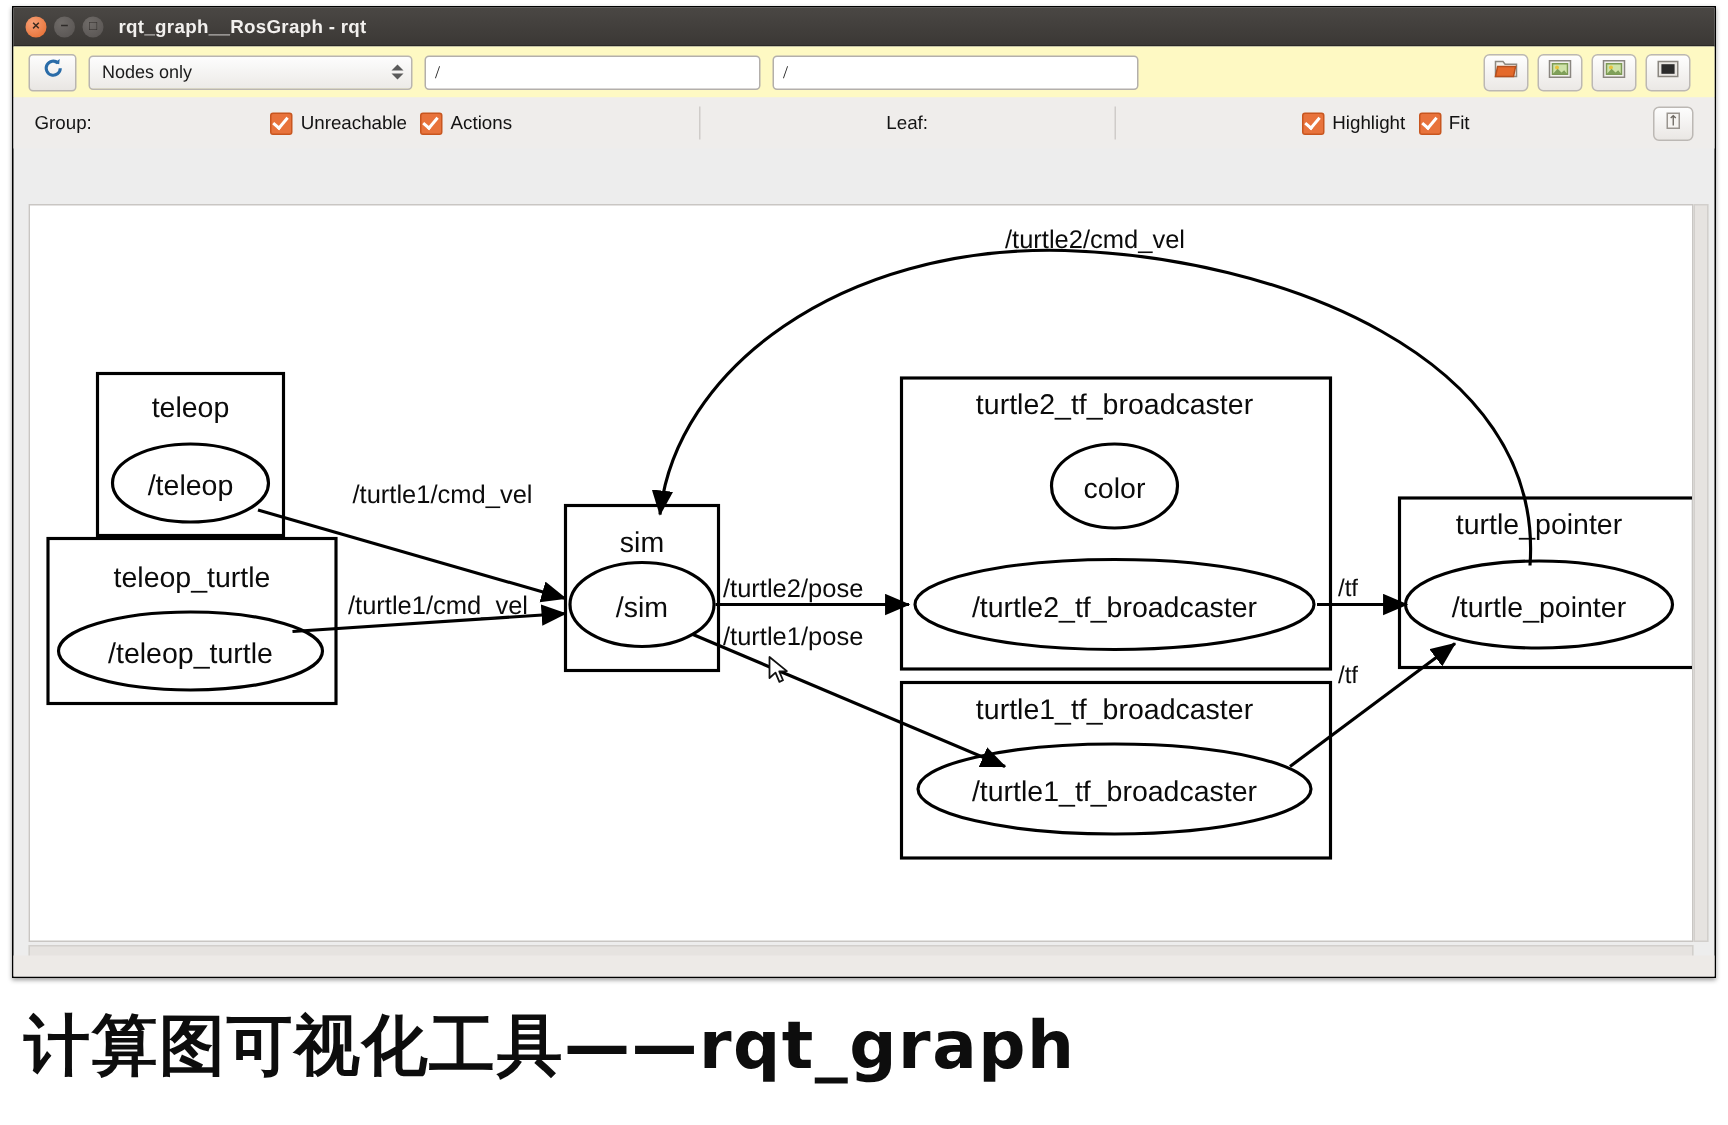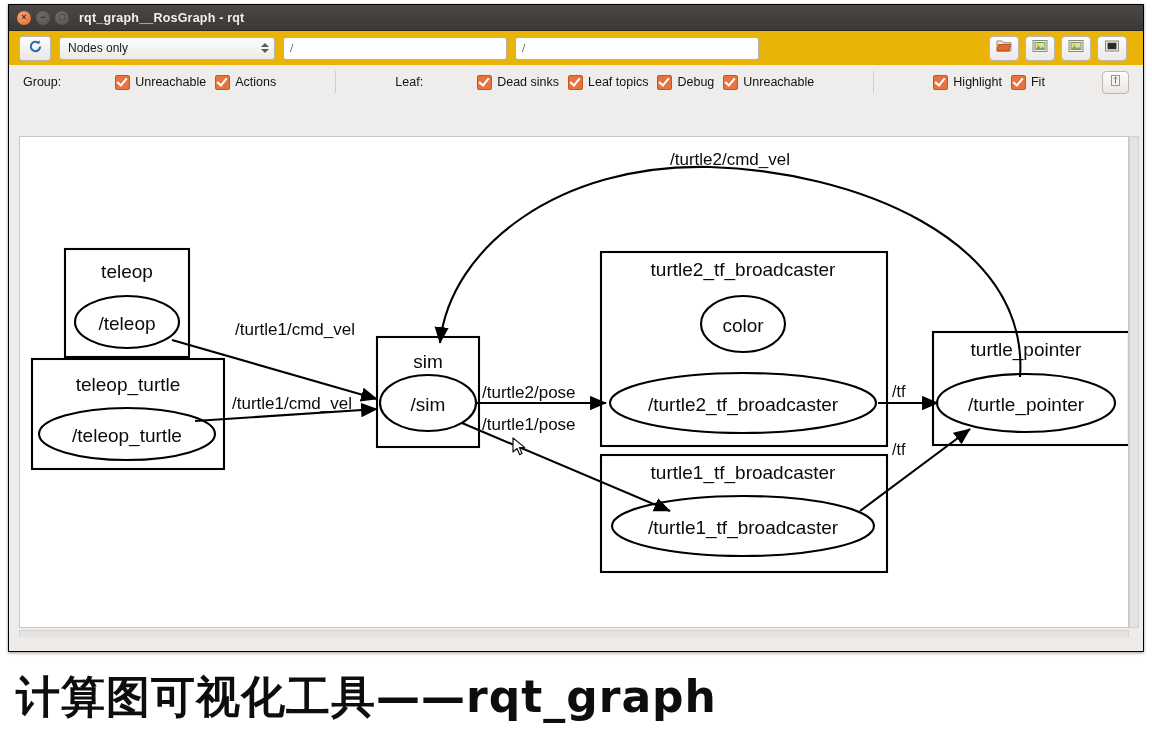"Nodes only" .toolrow { background: #eab308 -> #fef9c3 }
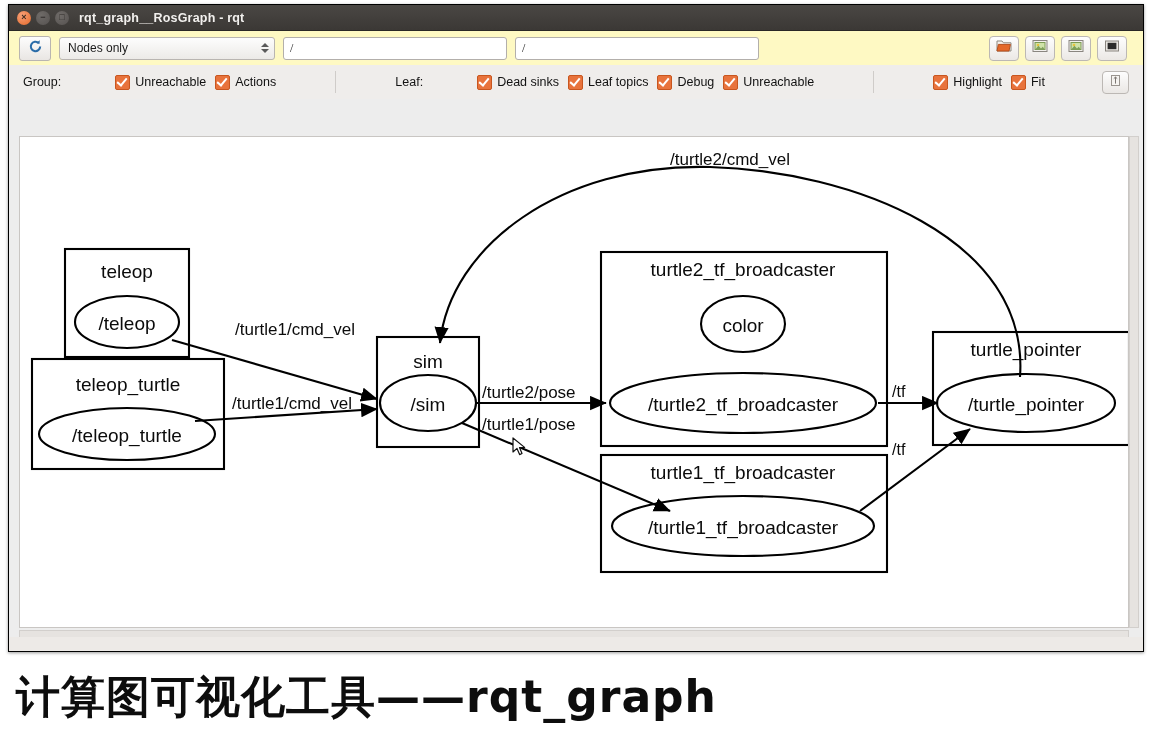"Dead sinks" div.grp { html: <div> <label> <span></span> <span>Dead sinks</span> </label> <label> <span></span> <span>Leaf topics</span> </label> <label> <span></span> <span>Debug</span> </label> <label> <span></span> <span>Unreachable</span> </label> </div> -> none }
